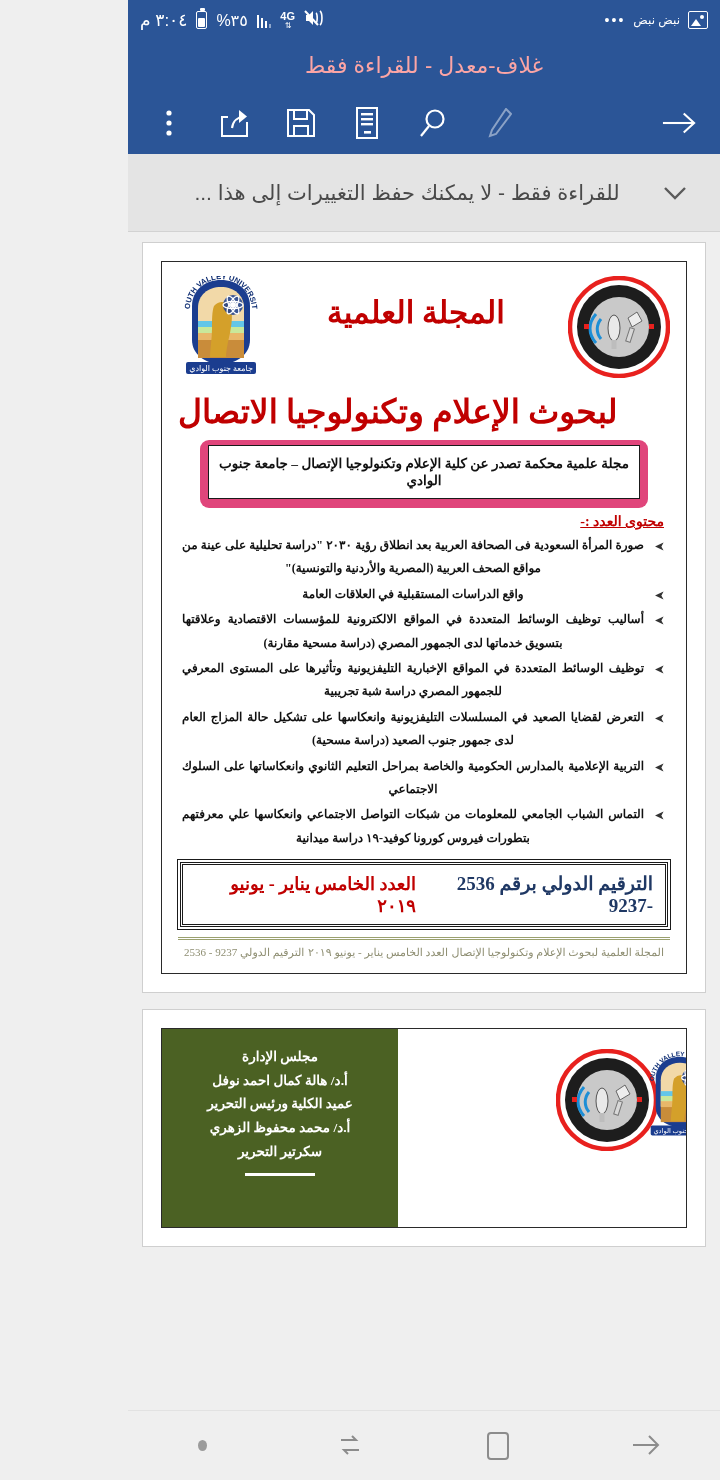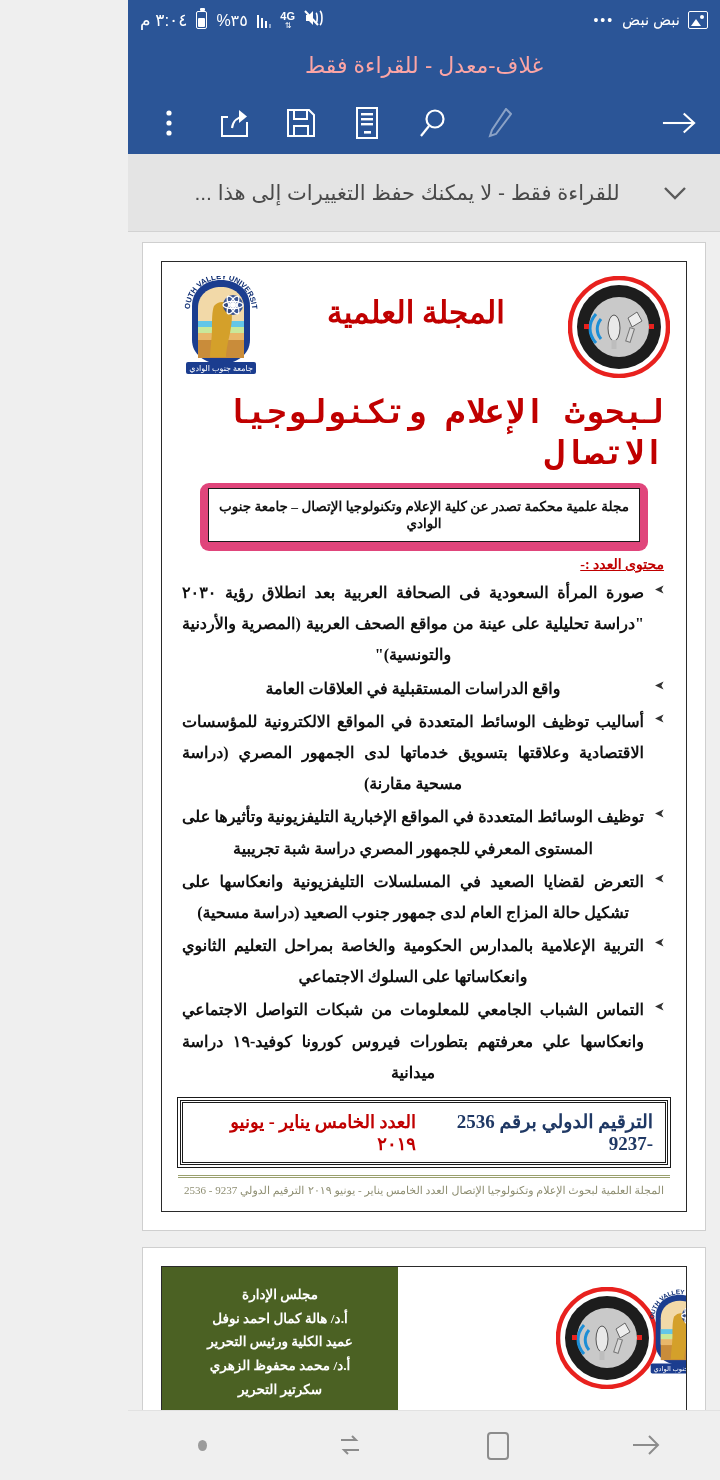"نبض نبض" .sb-label { font-family: Liberation Serif, serif -> none; font-size: 15px -> 12px }
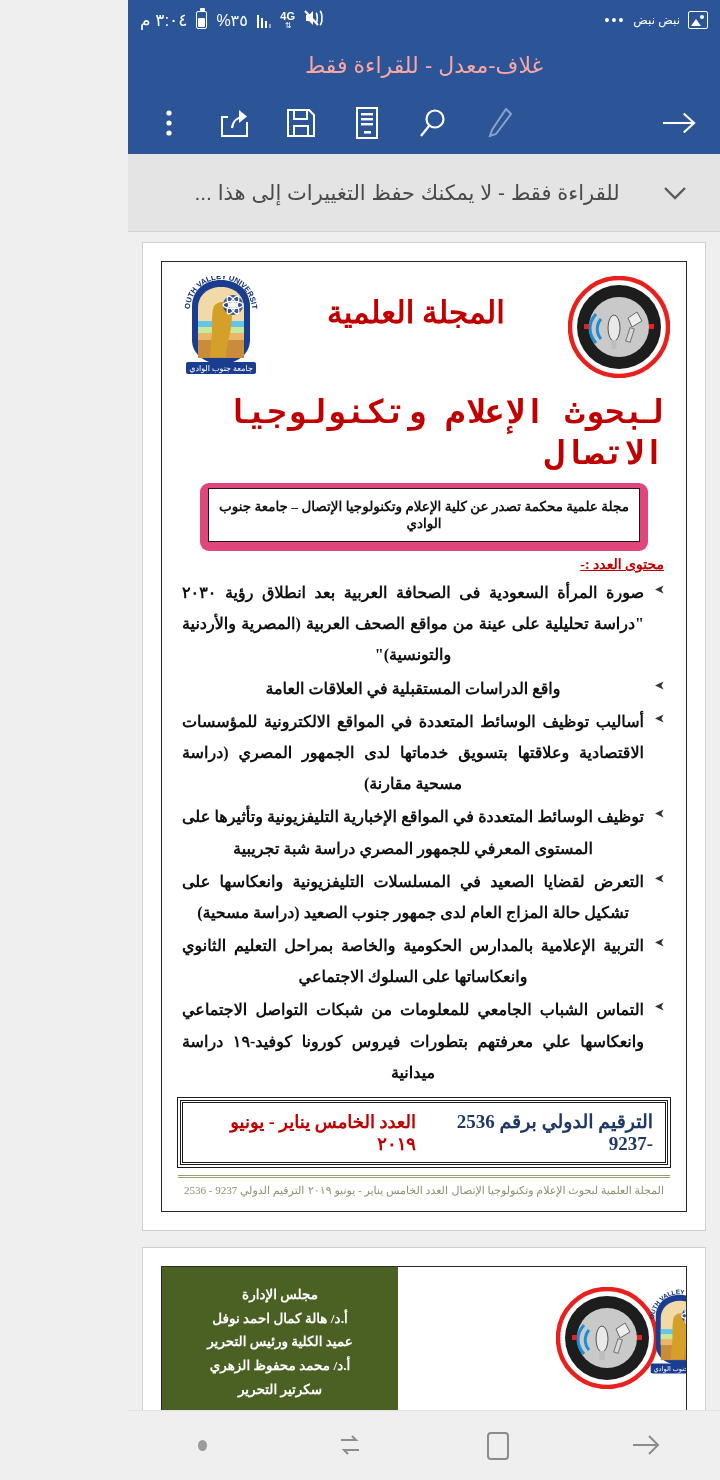"لبحوث الإعلام وتكنولوجيا الاتصال" .t2 { font-family: Liberation Mono, monospace -> Liberation Serif, serif; text-align: right -> left }
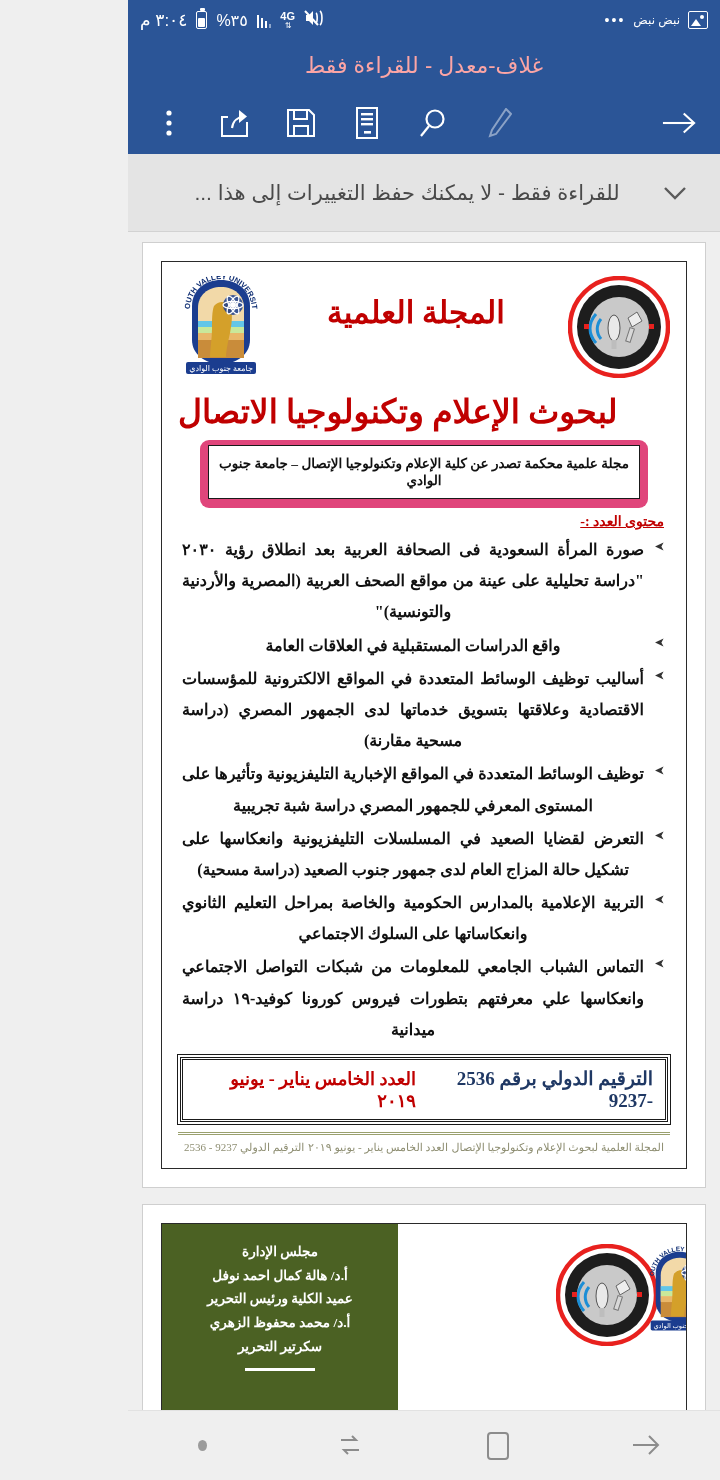"صورة المرأة السعودية فى الصحافة" ul.toc li { font-size: 16px -> 12px }
